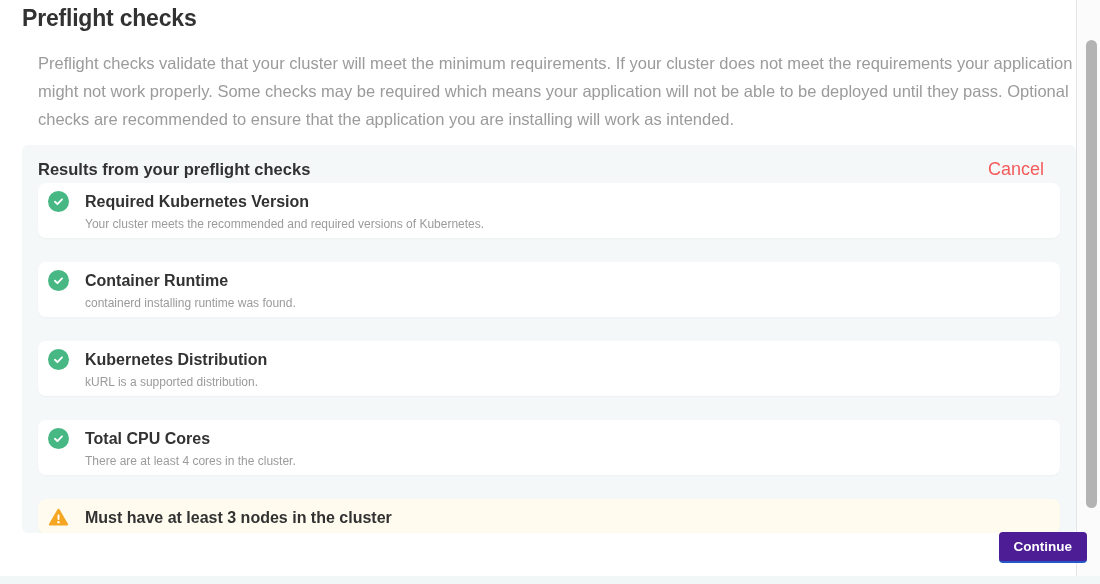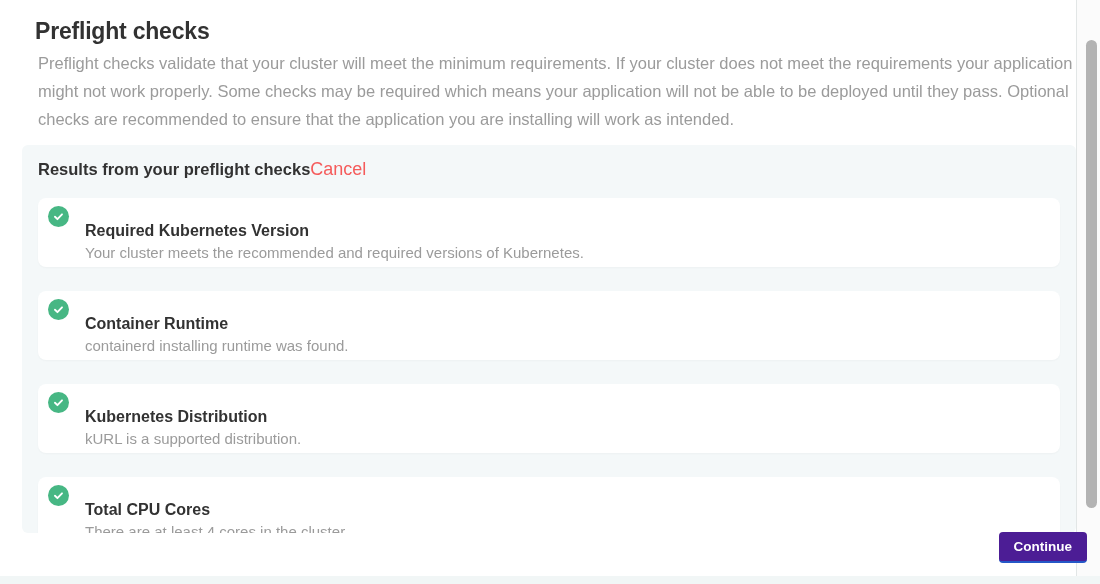"Preflight checks" .page-title { margin: 13px -> 0 }
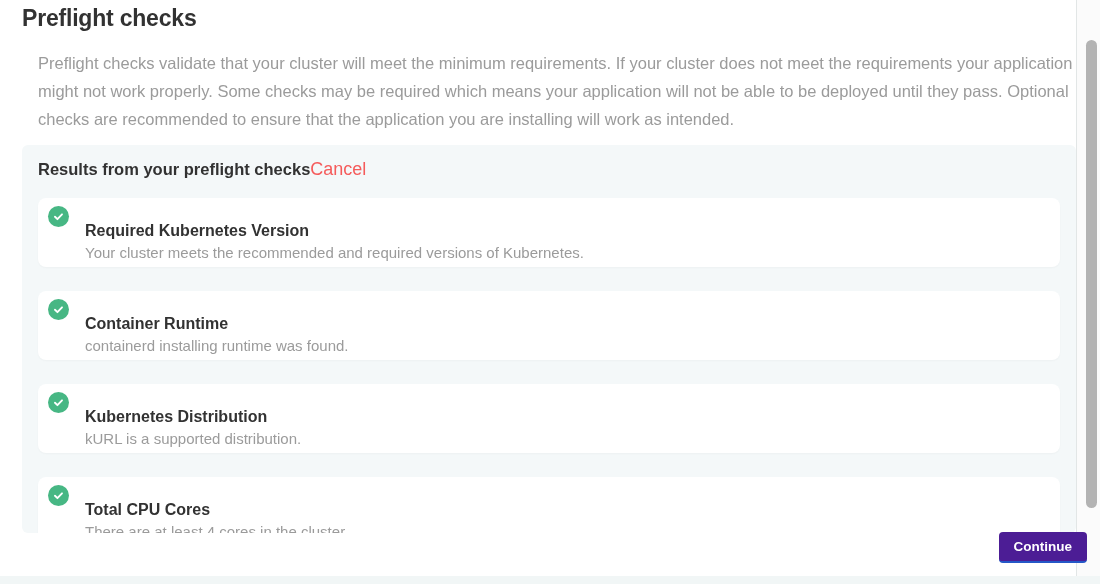"Results from your preflight checks" .card-header { justify-content: none -> space-between; margin-bottom: 18px -> 3px }
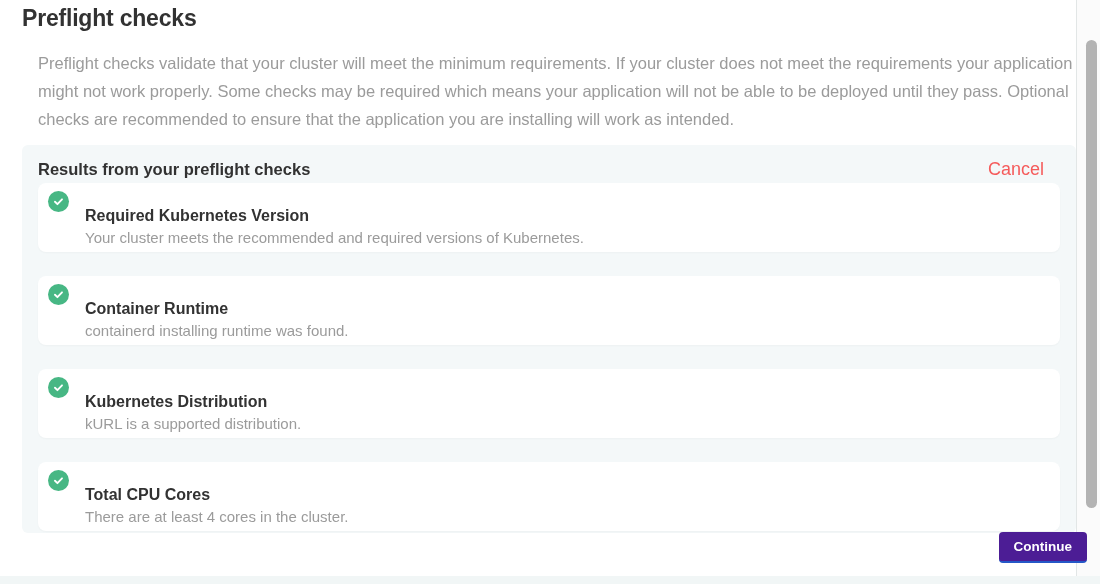"Required Kubernetes Version" .check-title { margin-top: 18px -> 4px }
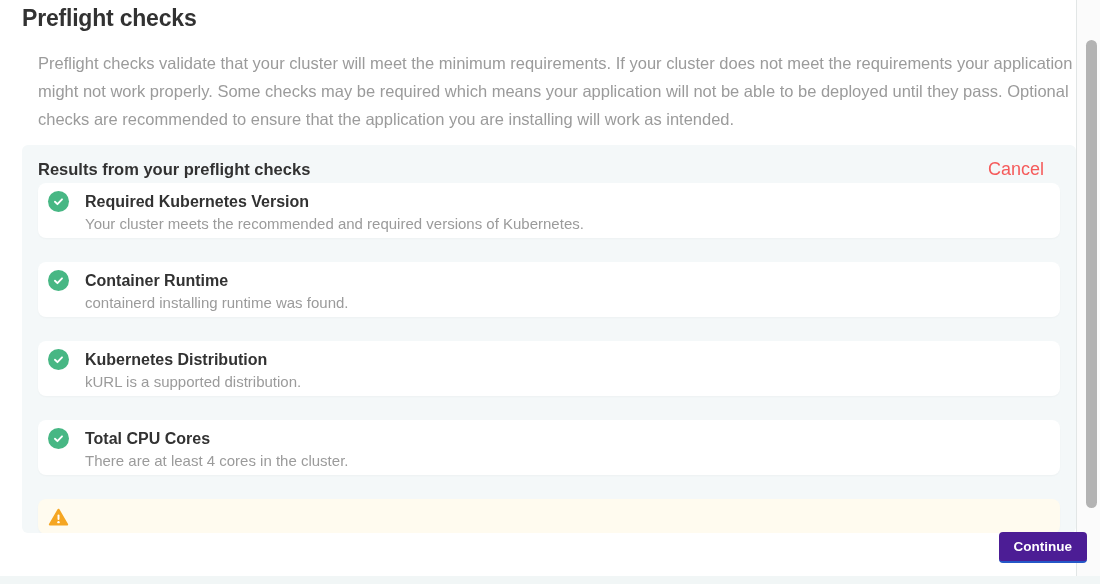"Your cluster meets the recommended" .check-msg { font-size: 15px -> 12px }
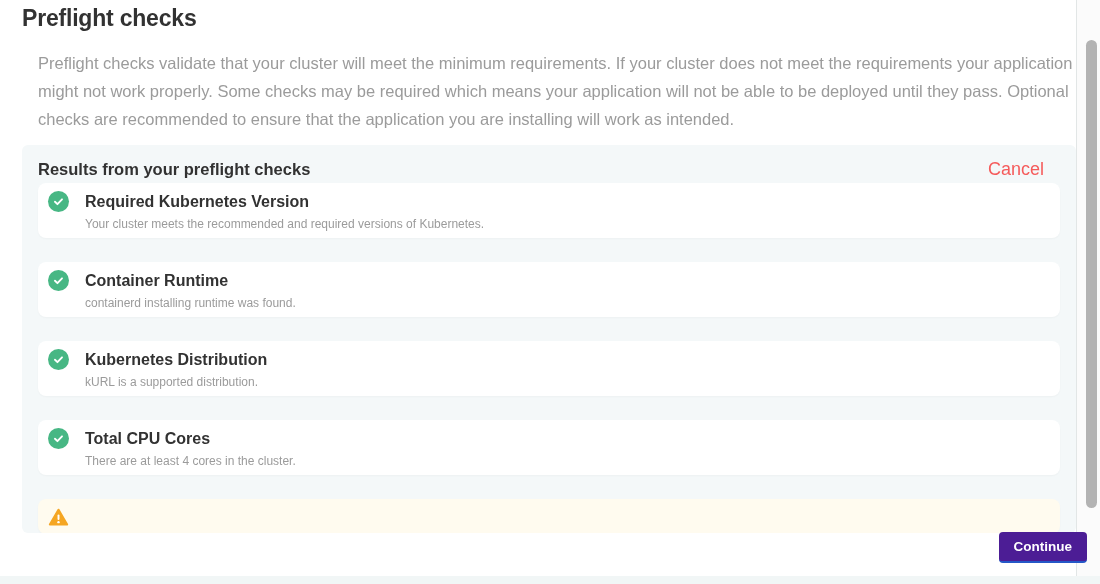"Must have at least 3" div.check-text { html: none -> <div> <div>Must have at least 3 nodes in the cluster</div> </div> }
